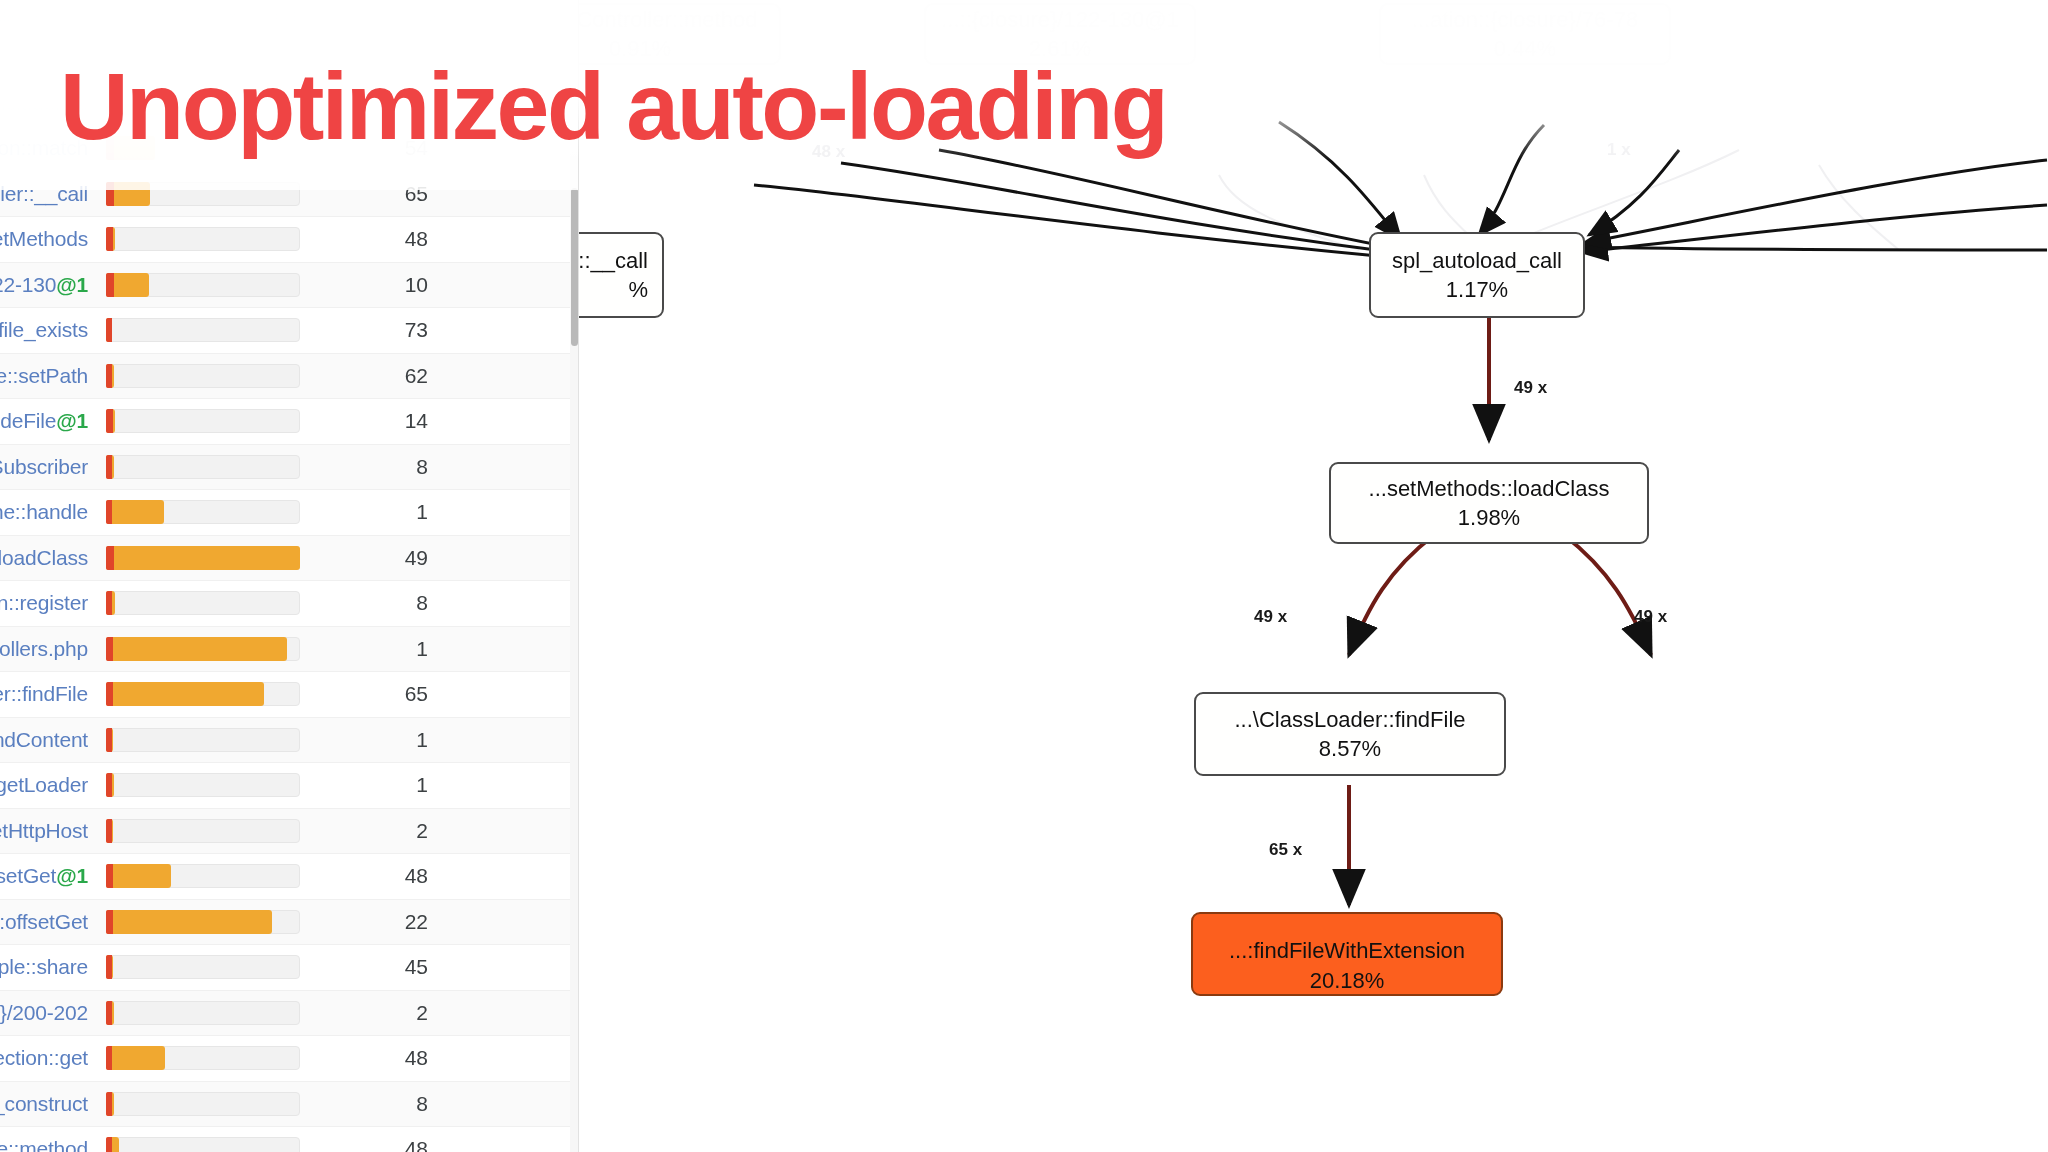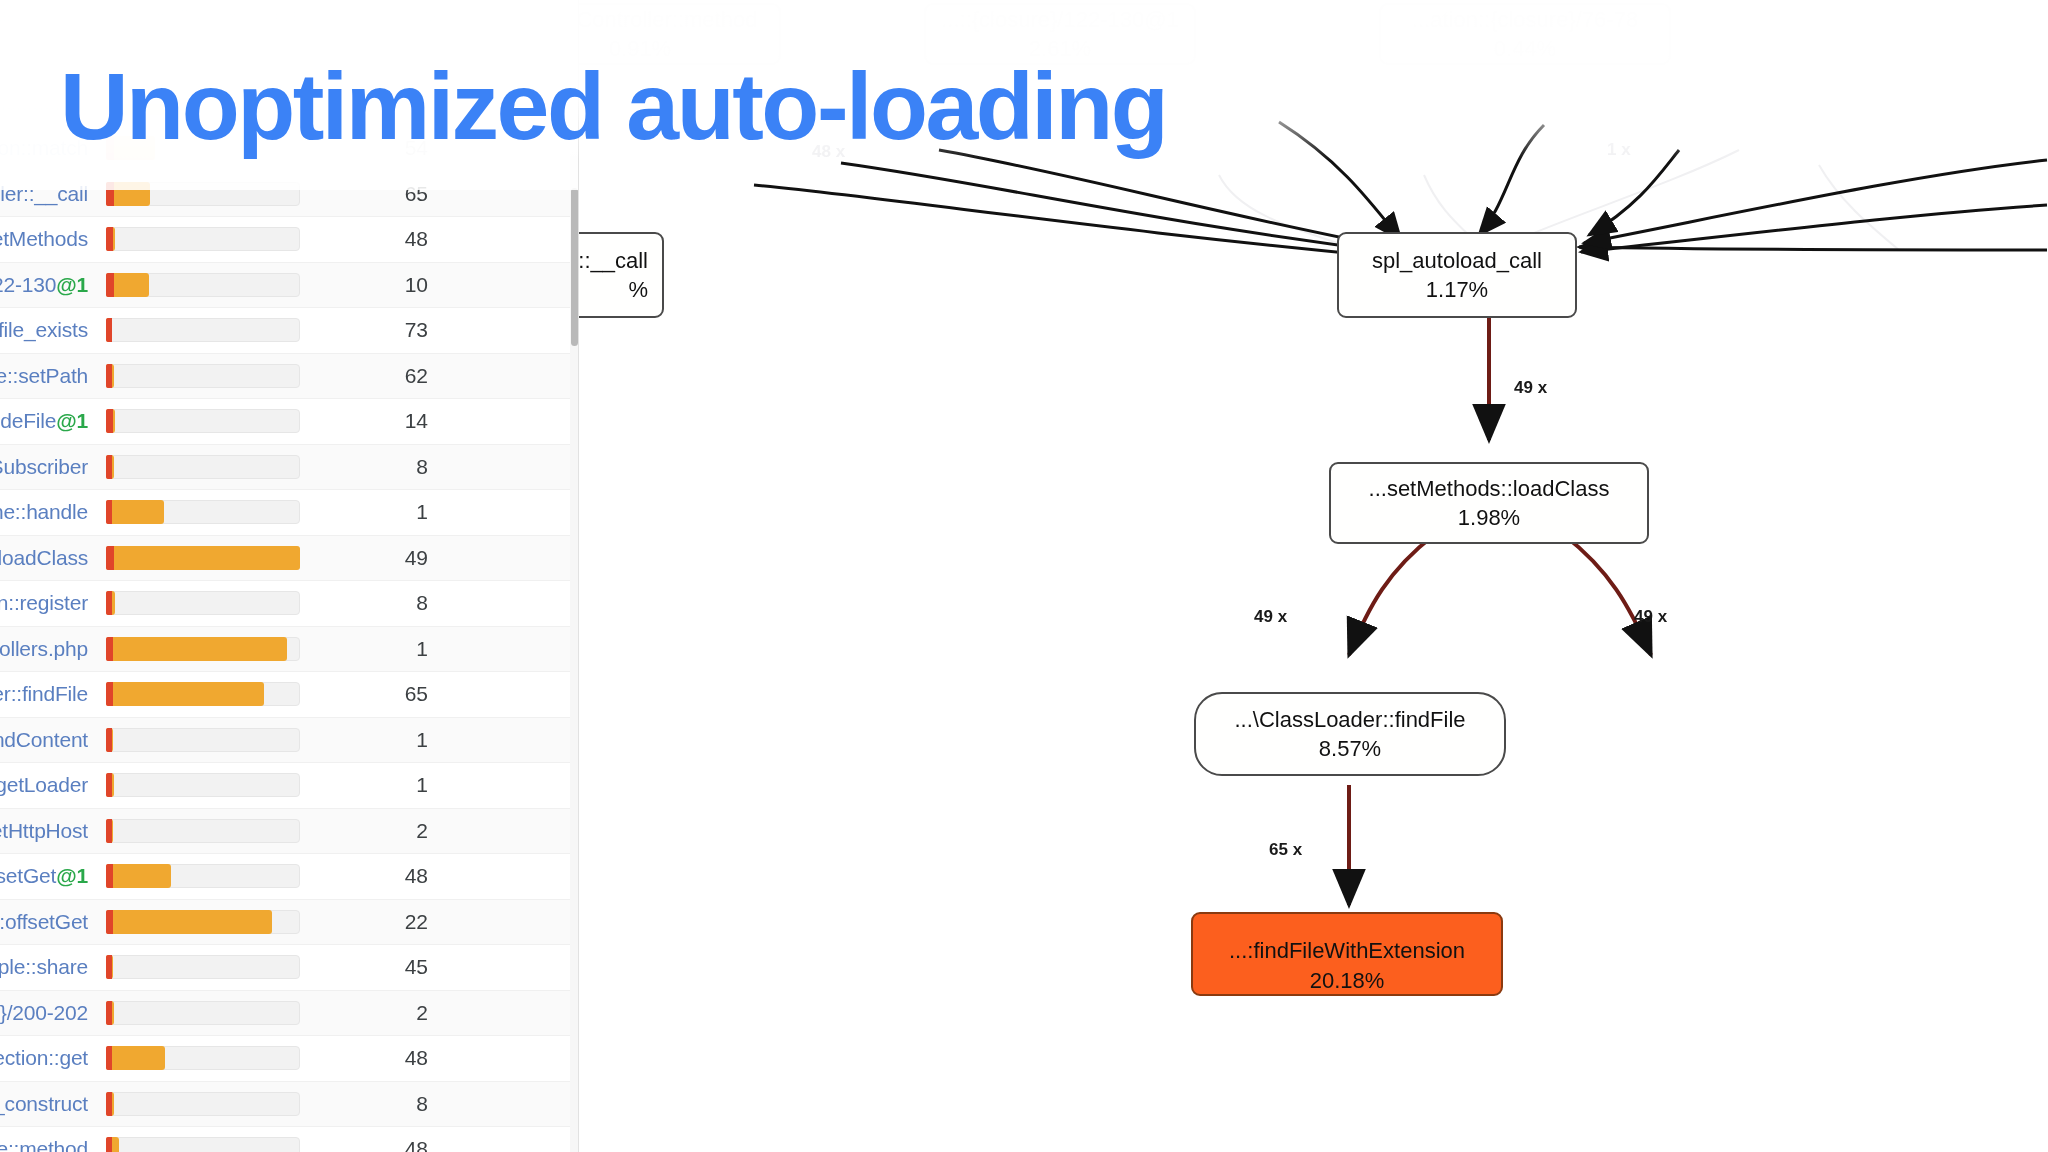"Unoptimized auto-loading" div { color: #3b82f6 -> #ef4444 }
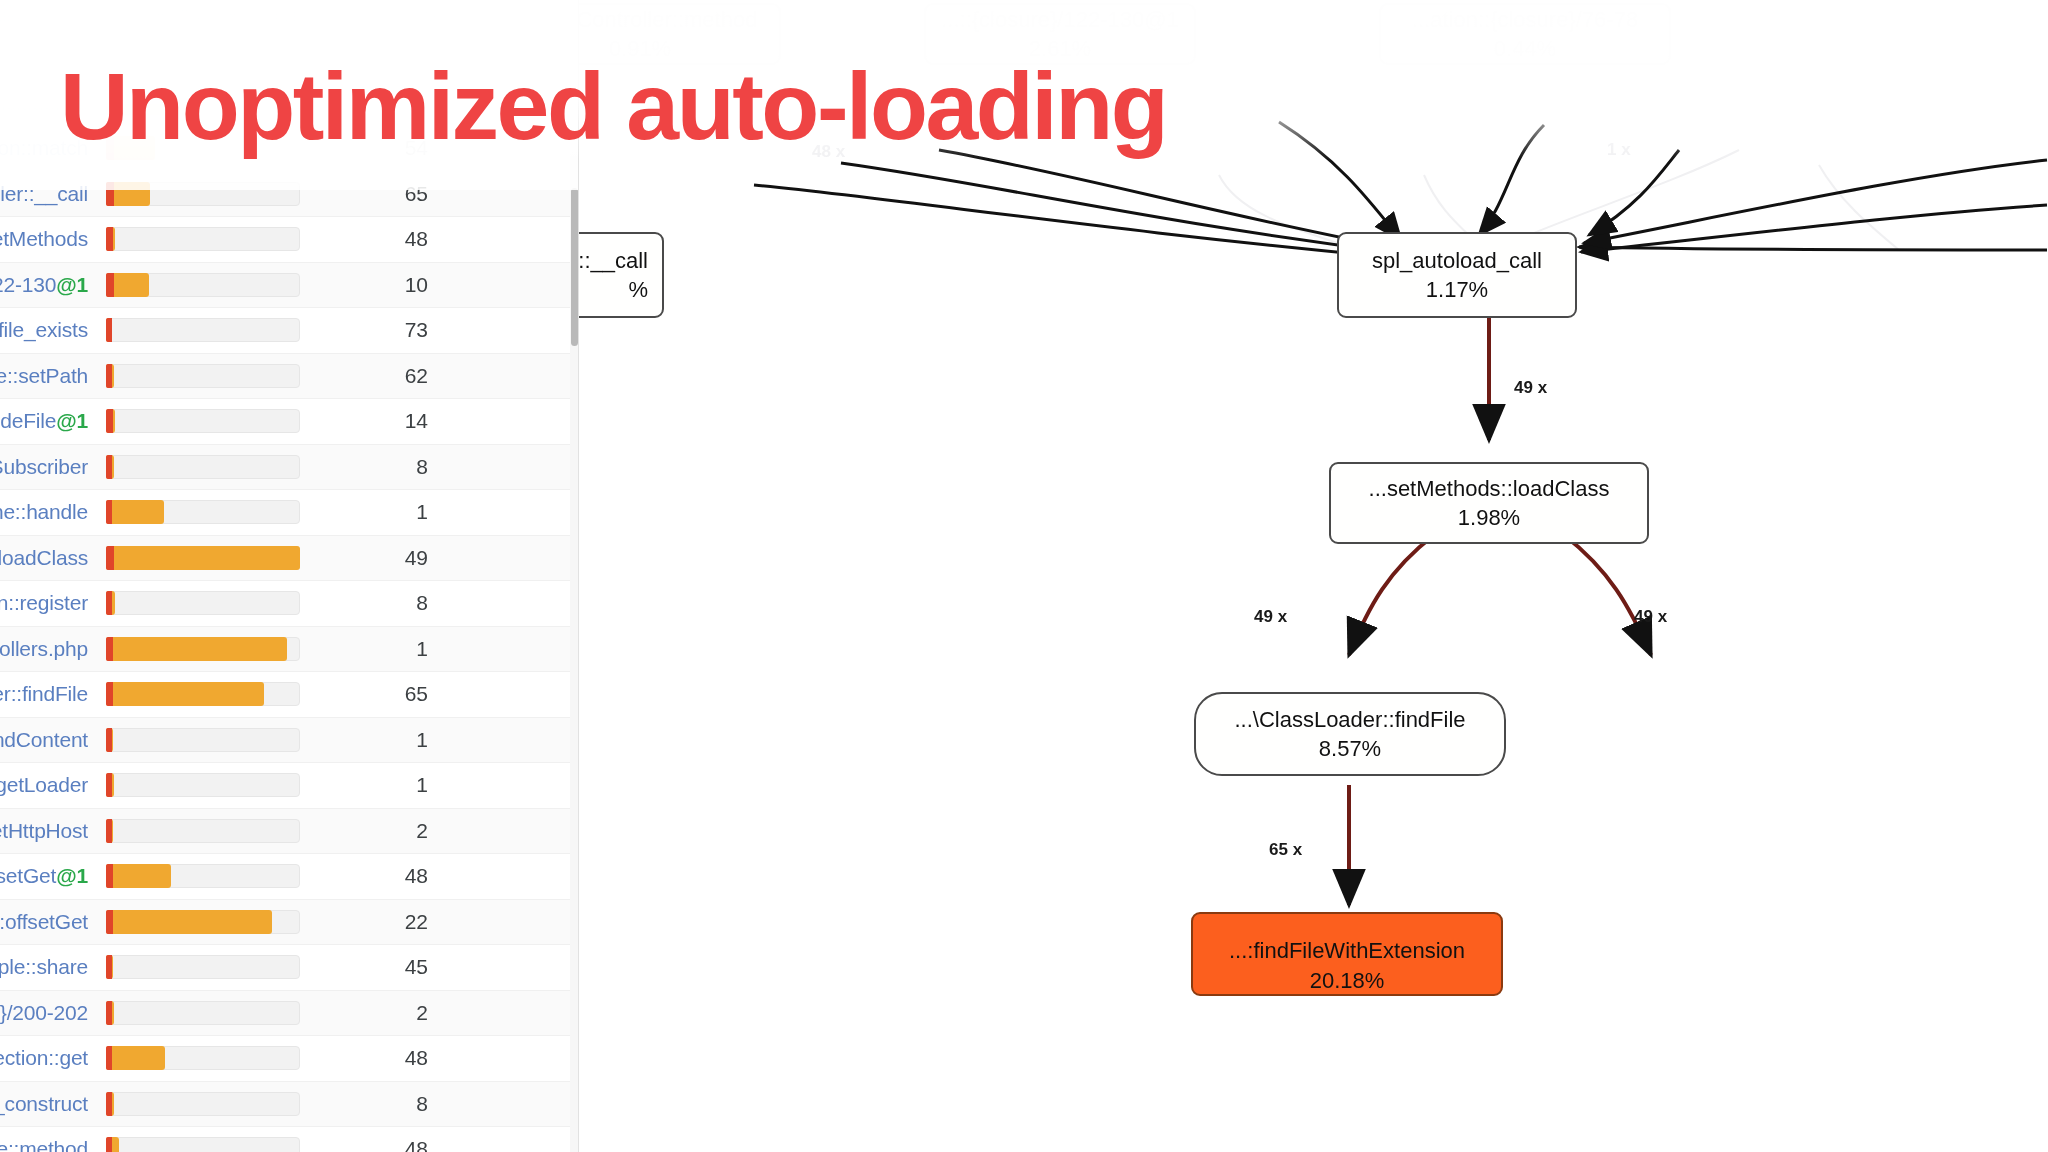"spl_autoload_call" div.gnode { left: 758px -> 790px; width: 240px -> 216px }
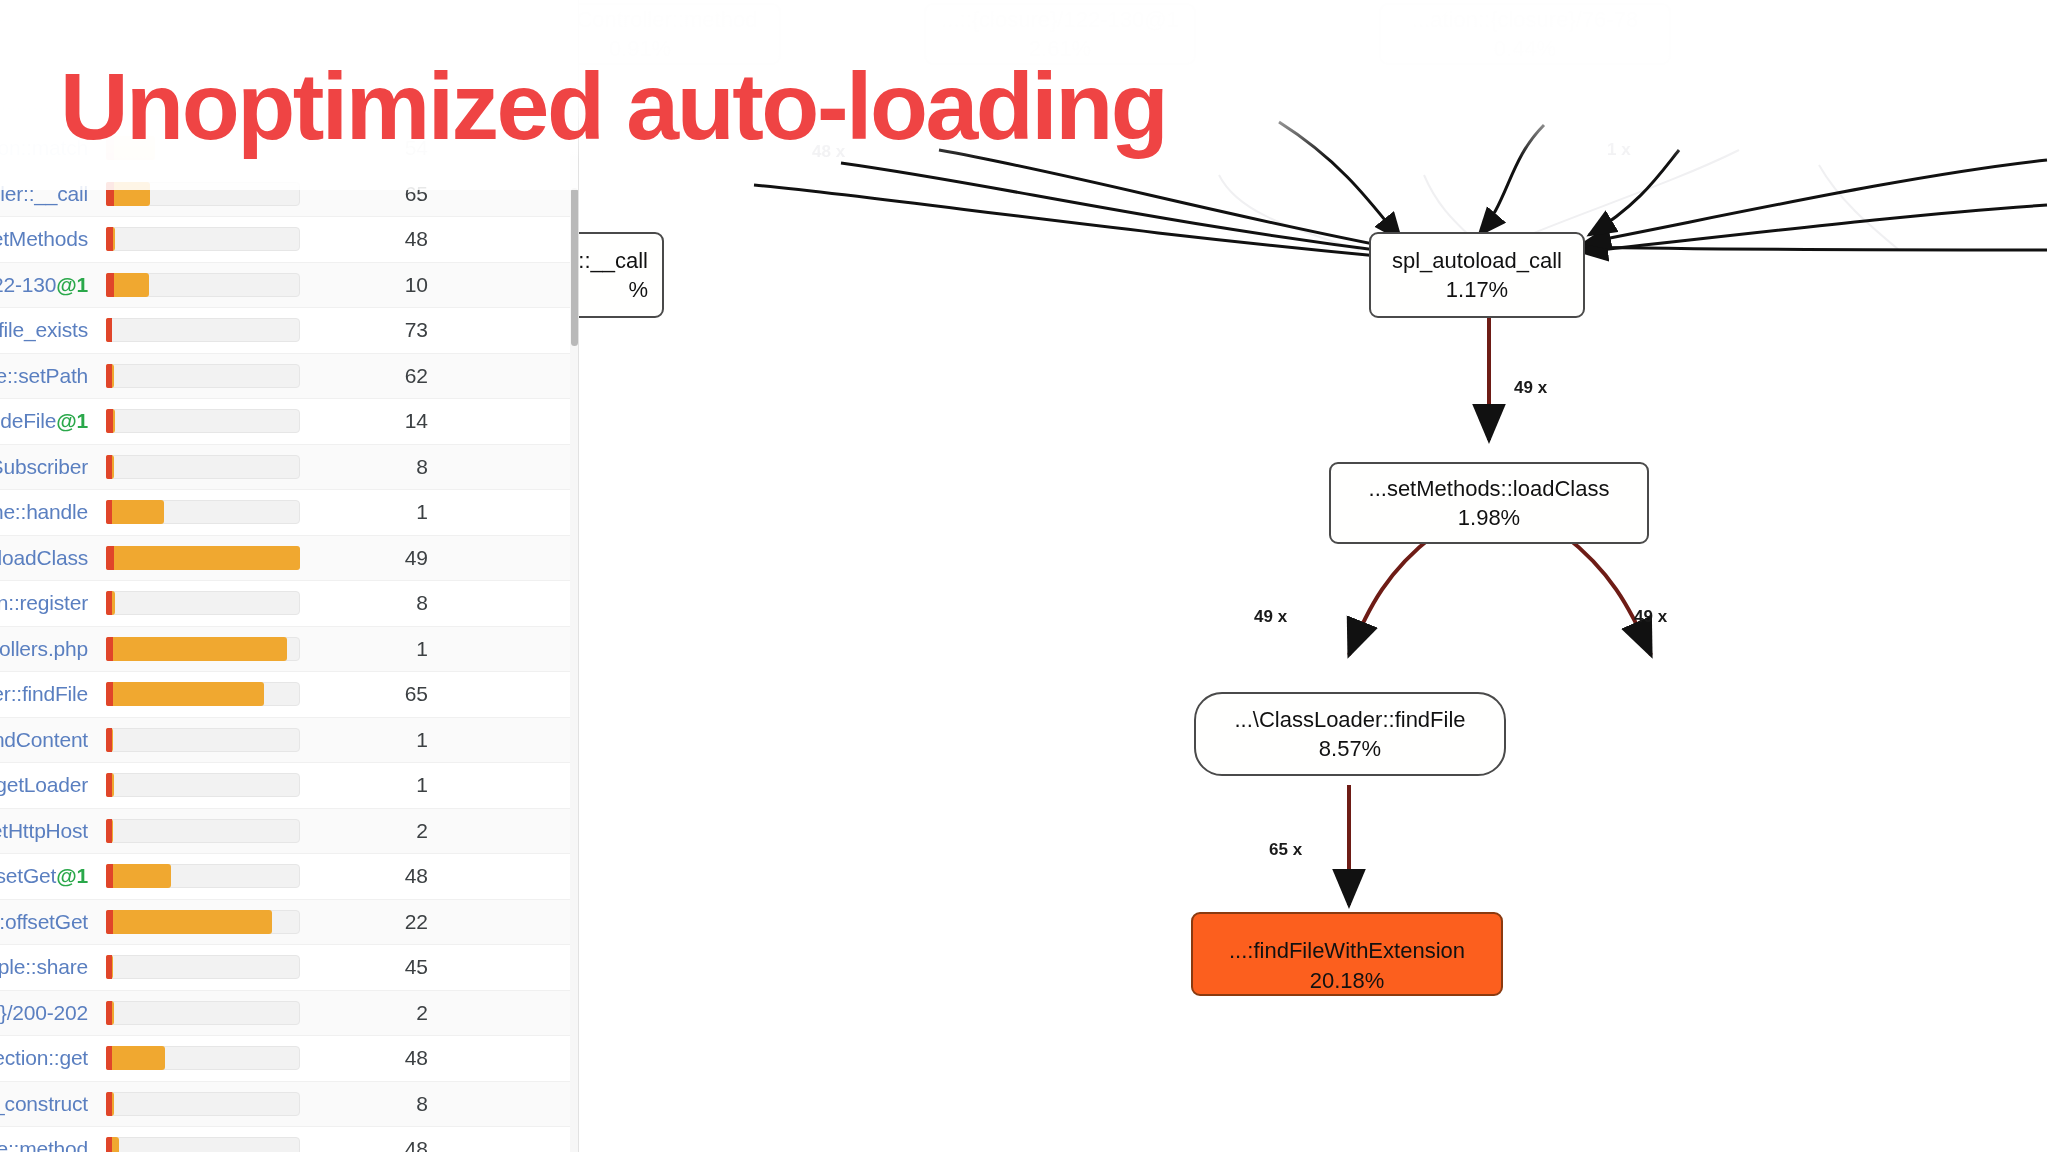"...\ClassLoader::findFile" div.gnode { border-radius: 28px -> none }
